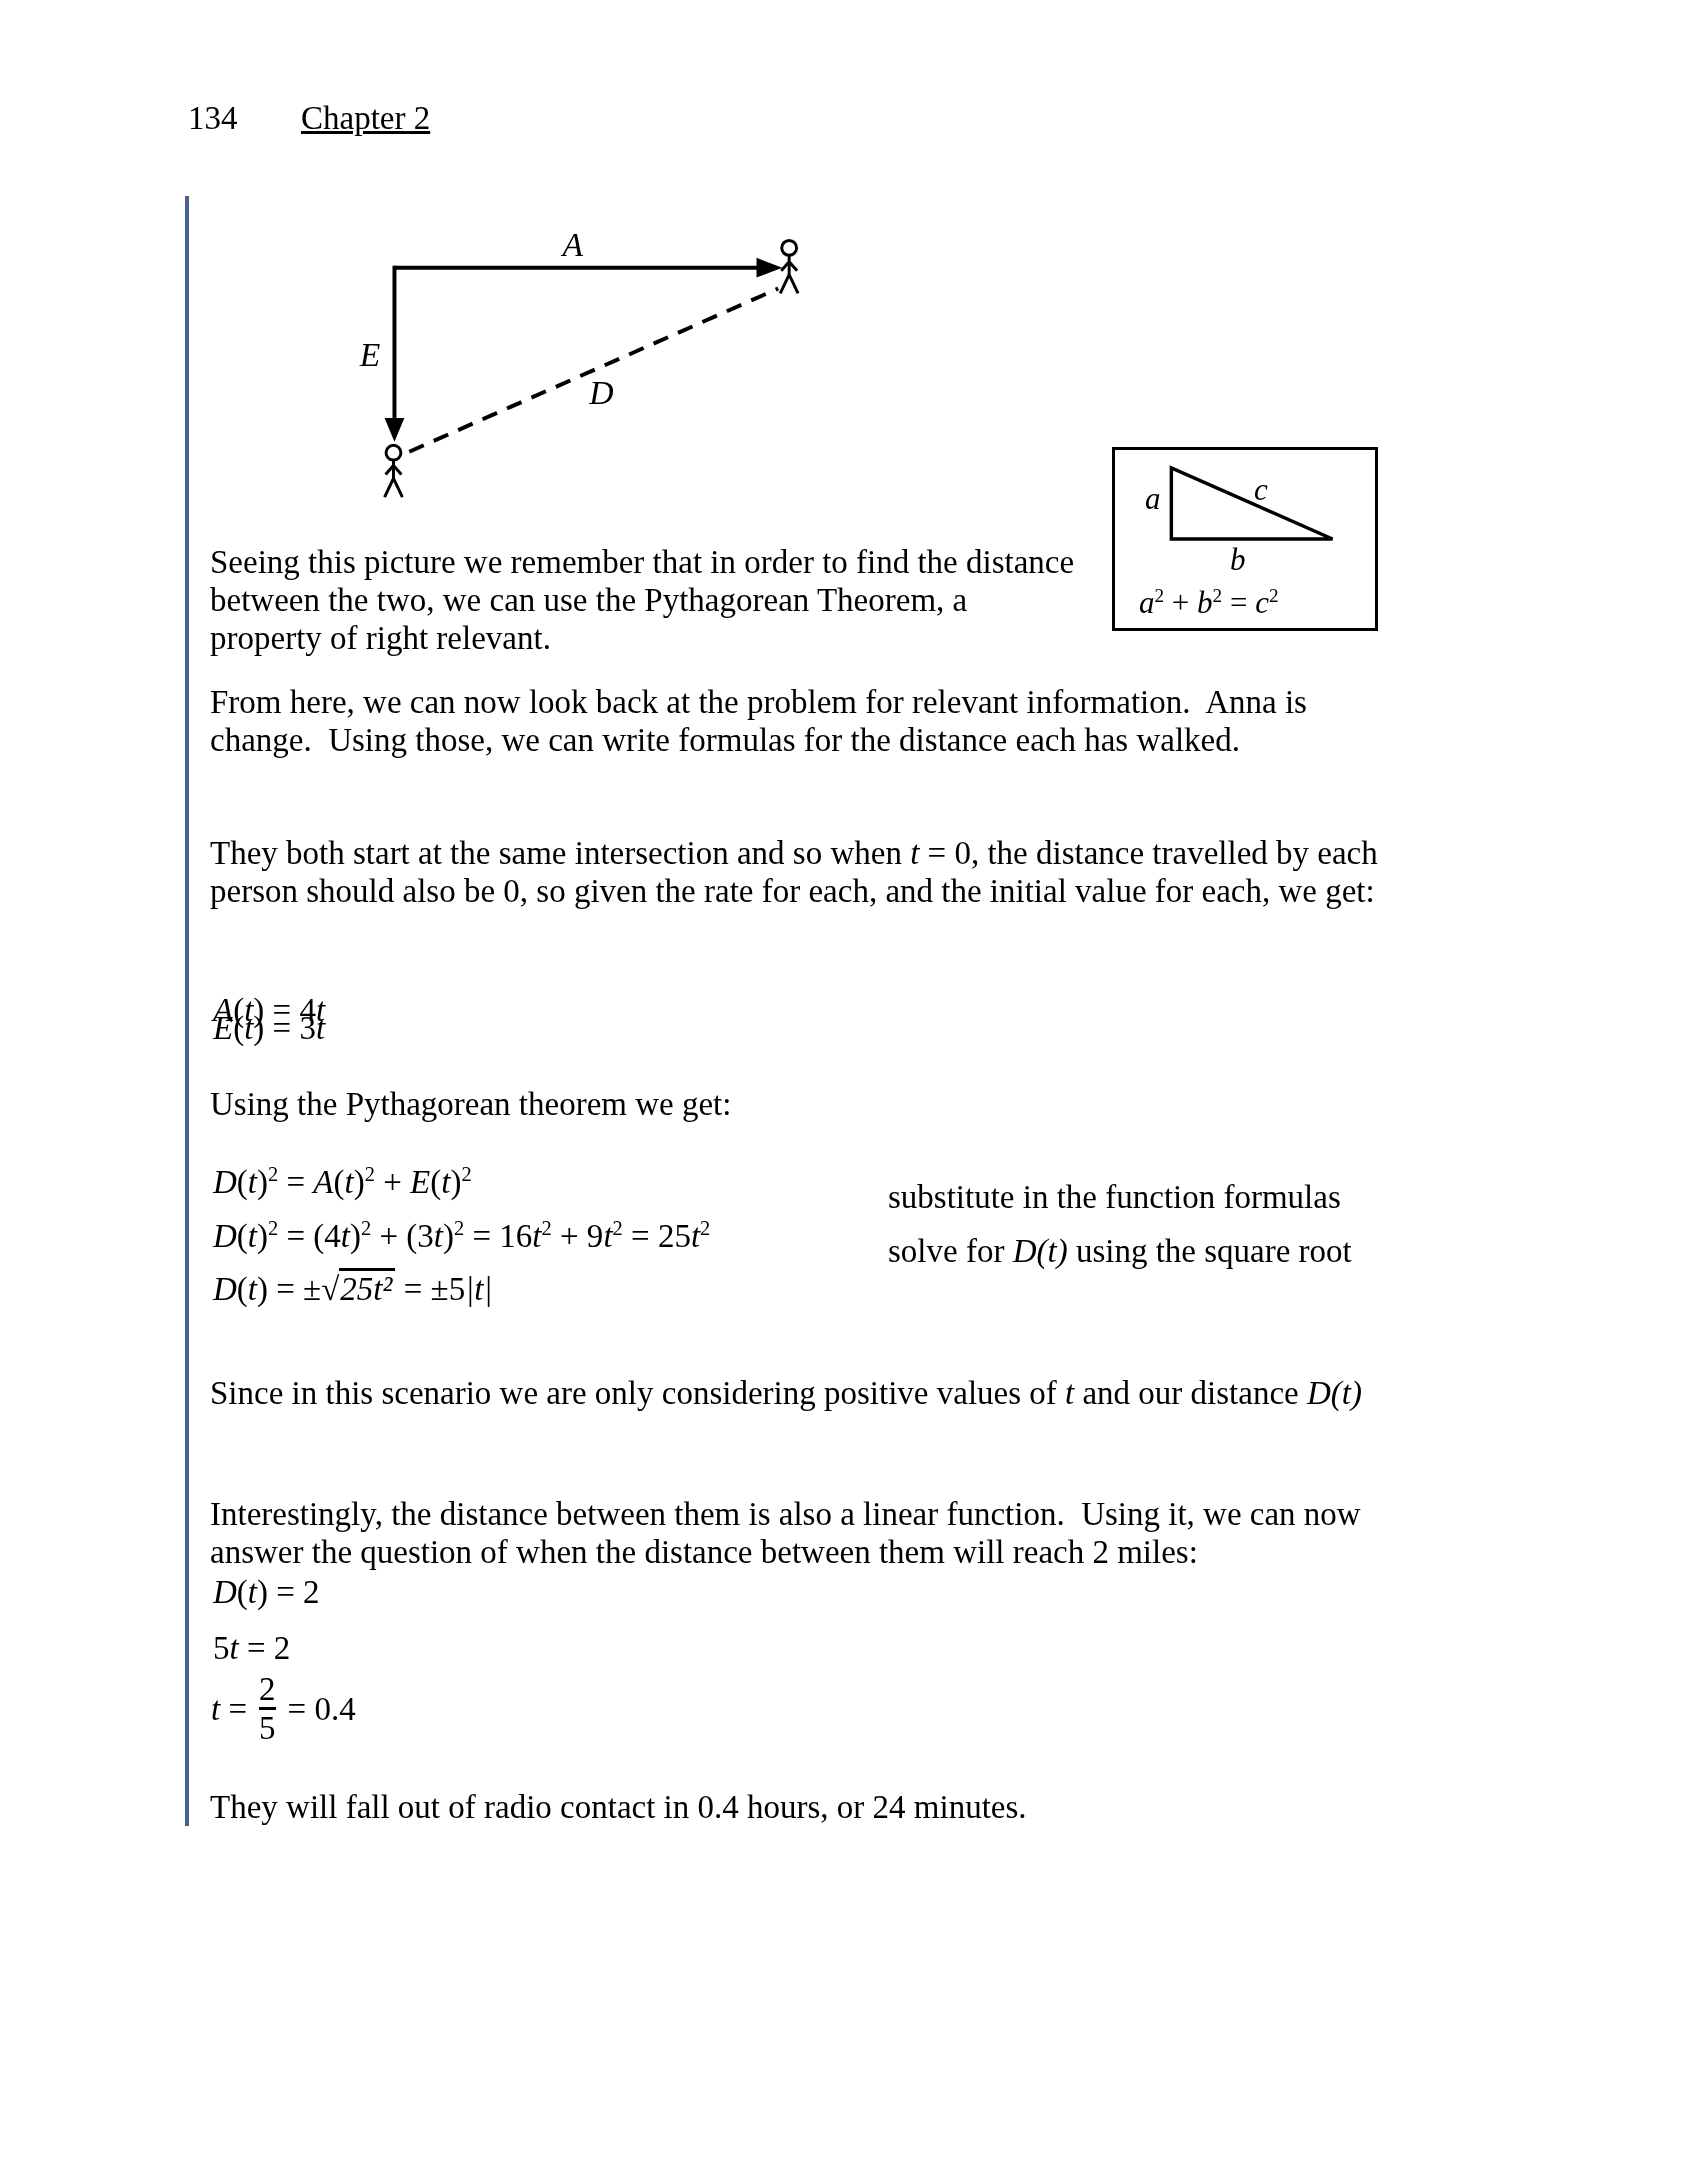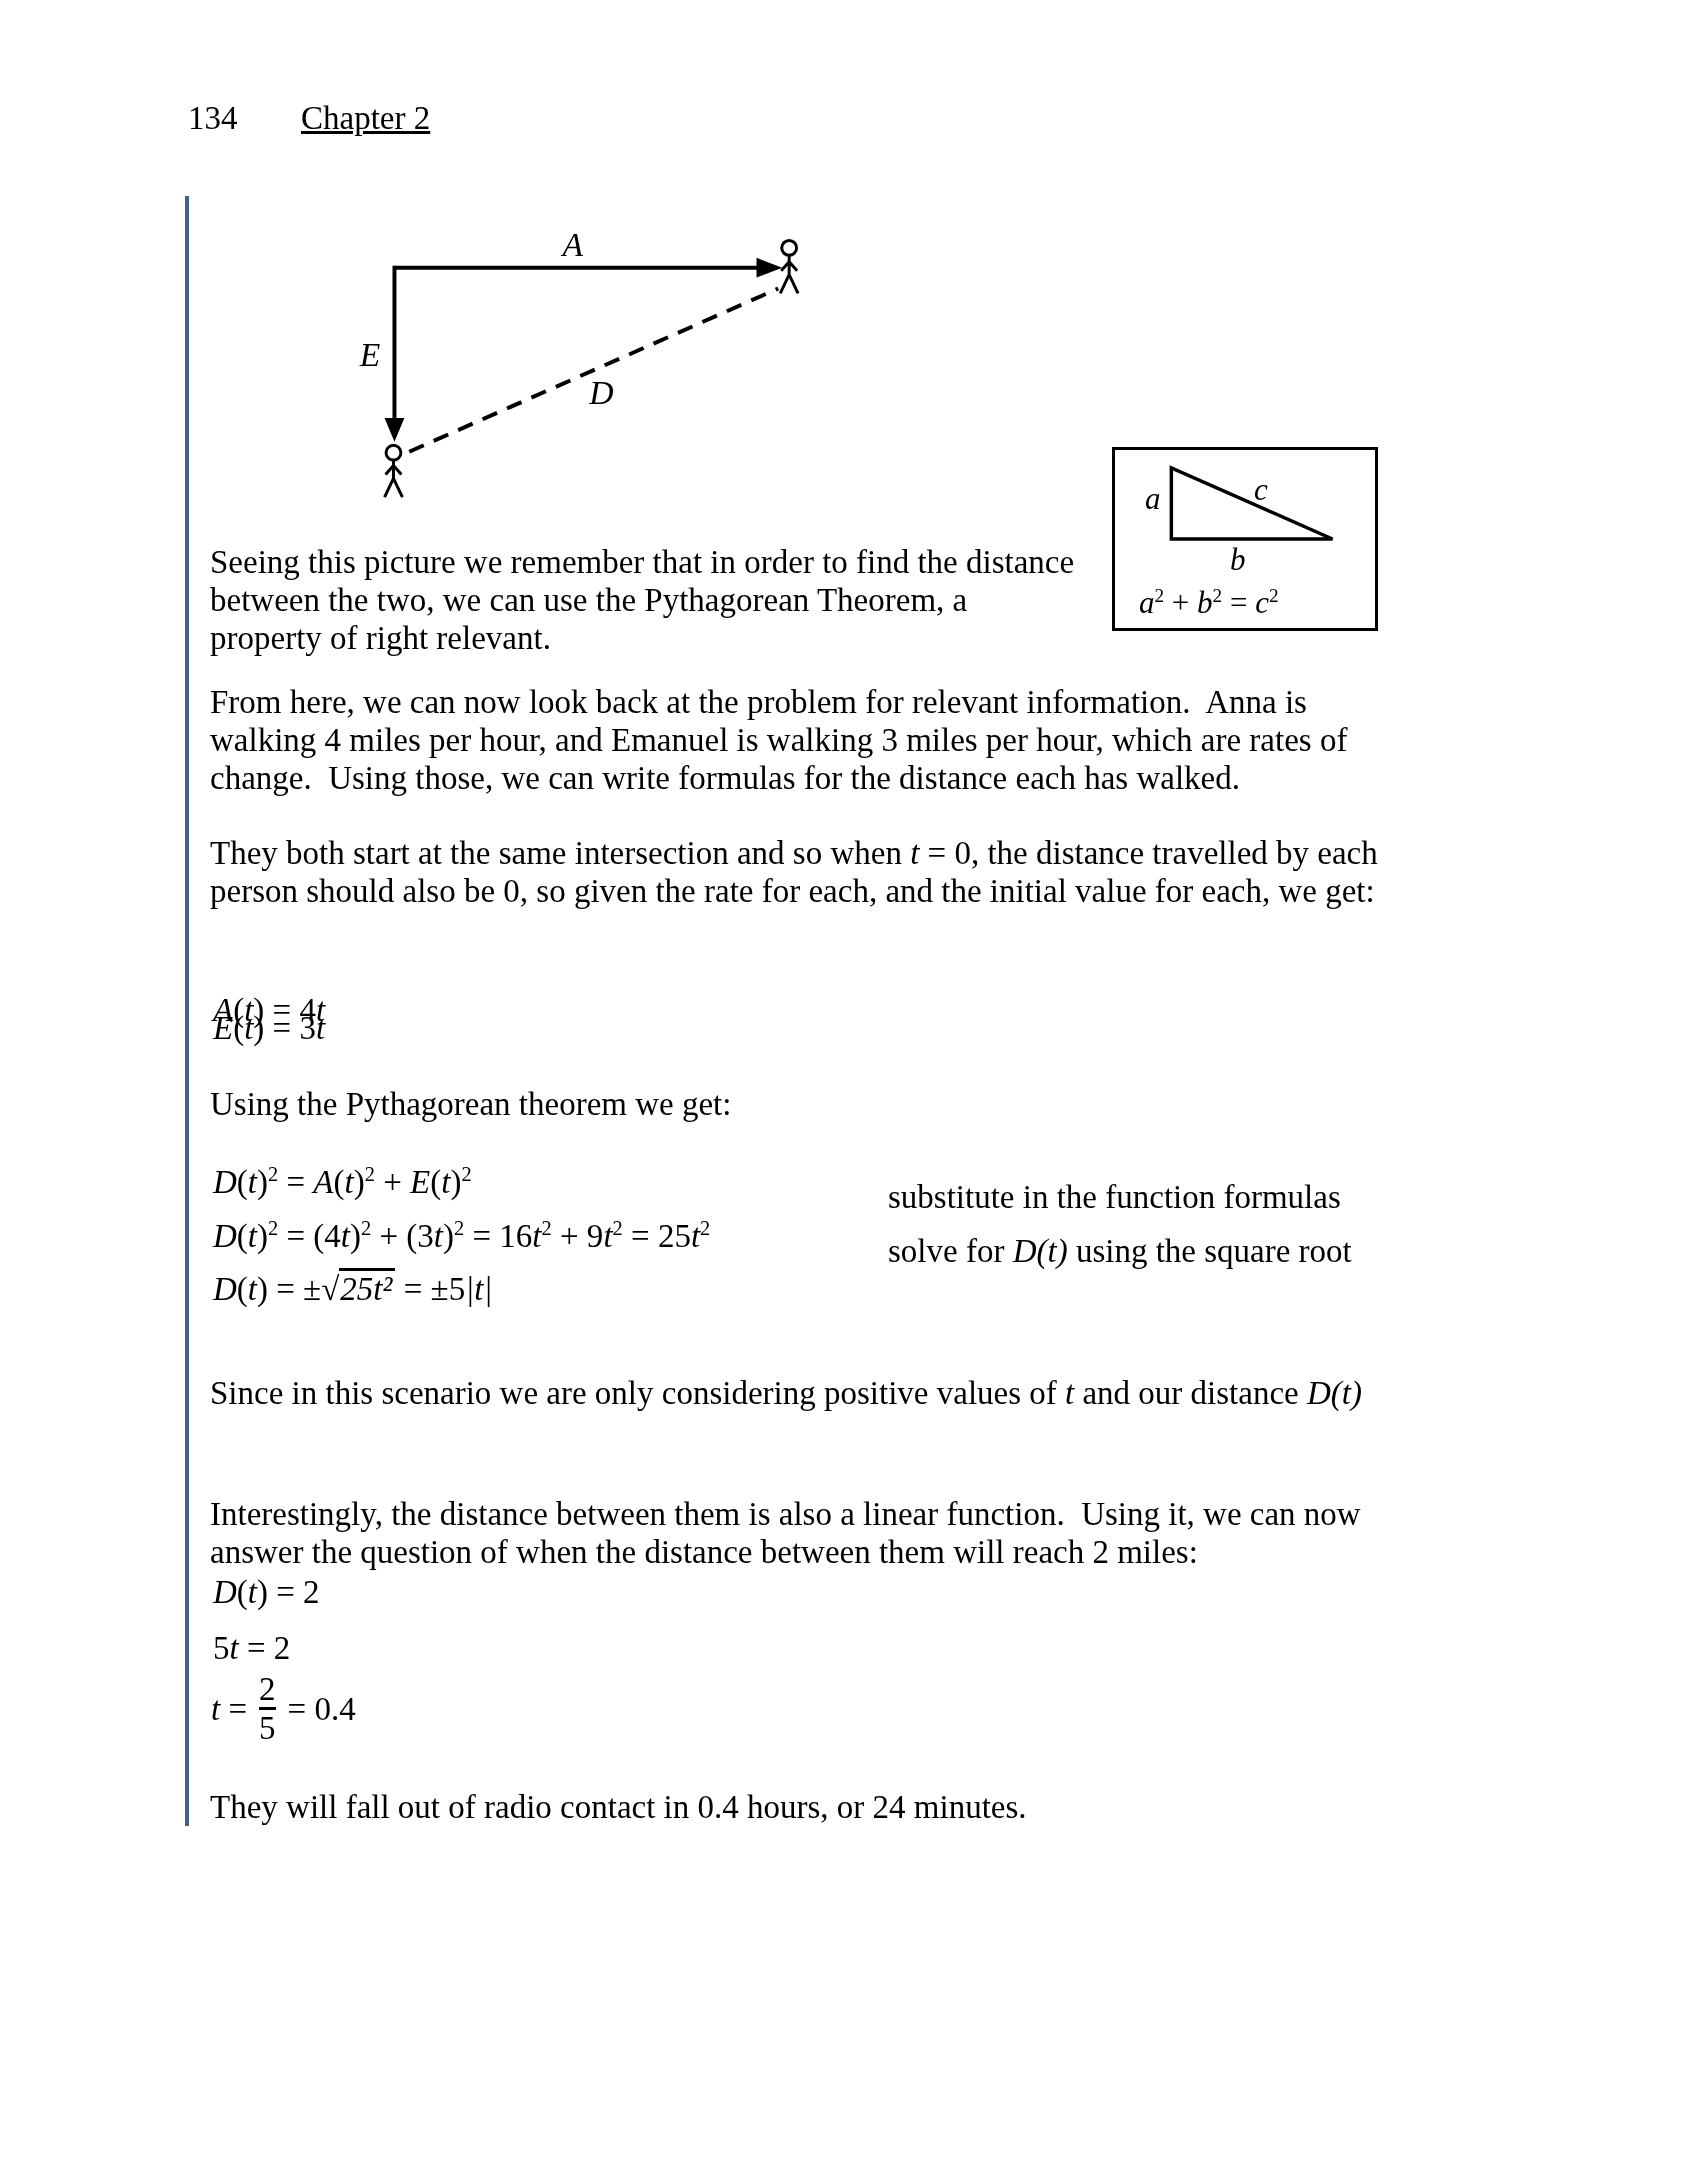"walking 4 miles per hour," div.line { html: <div><span>walking 4 miles per hour, and Emanuel is walking 3 miles per hour, which are rates of</span></div> -> none }
